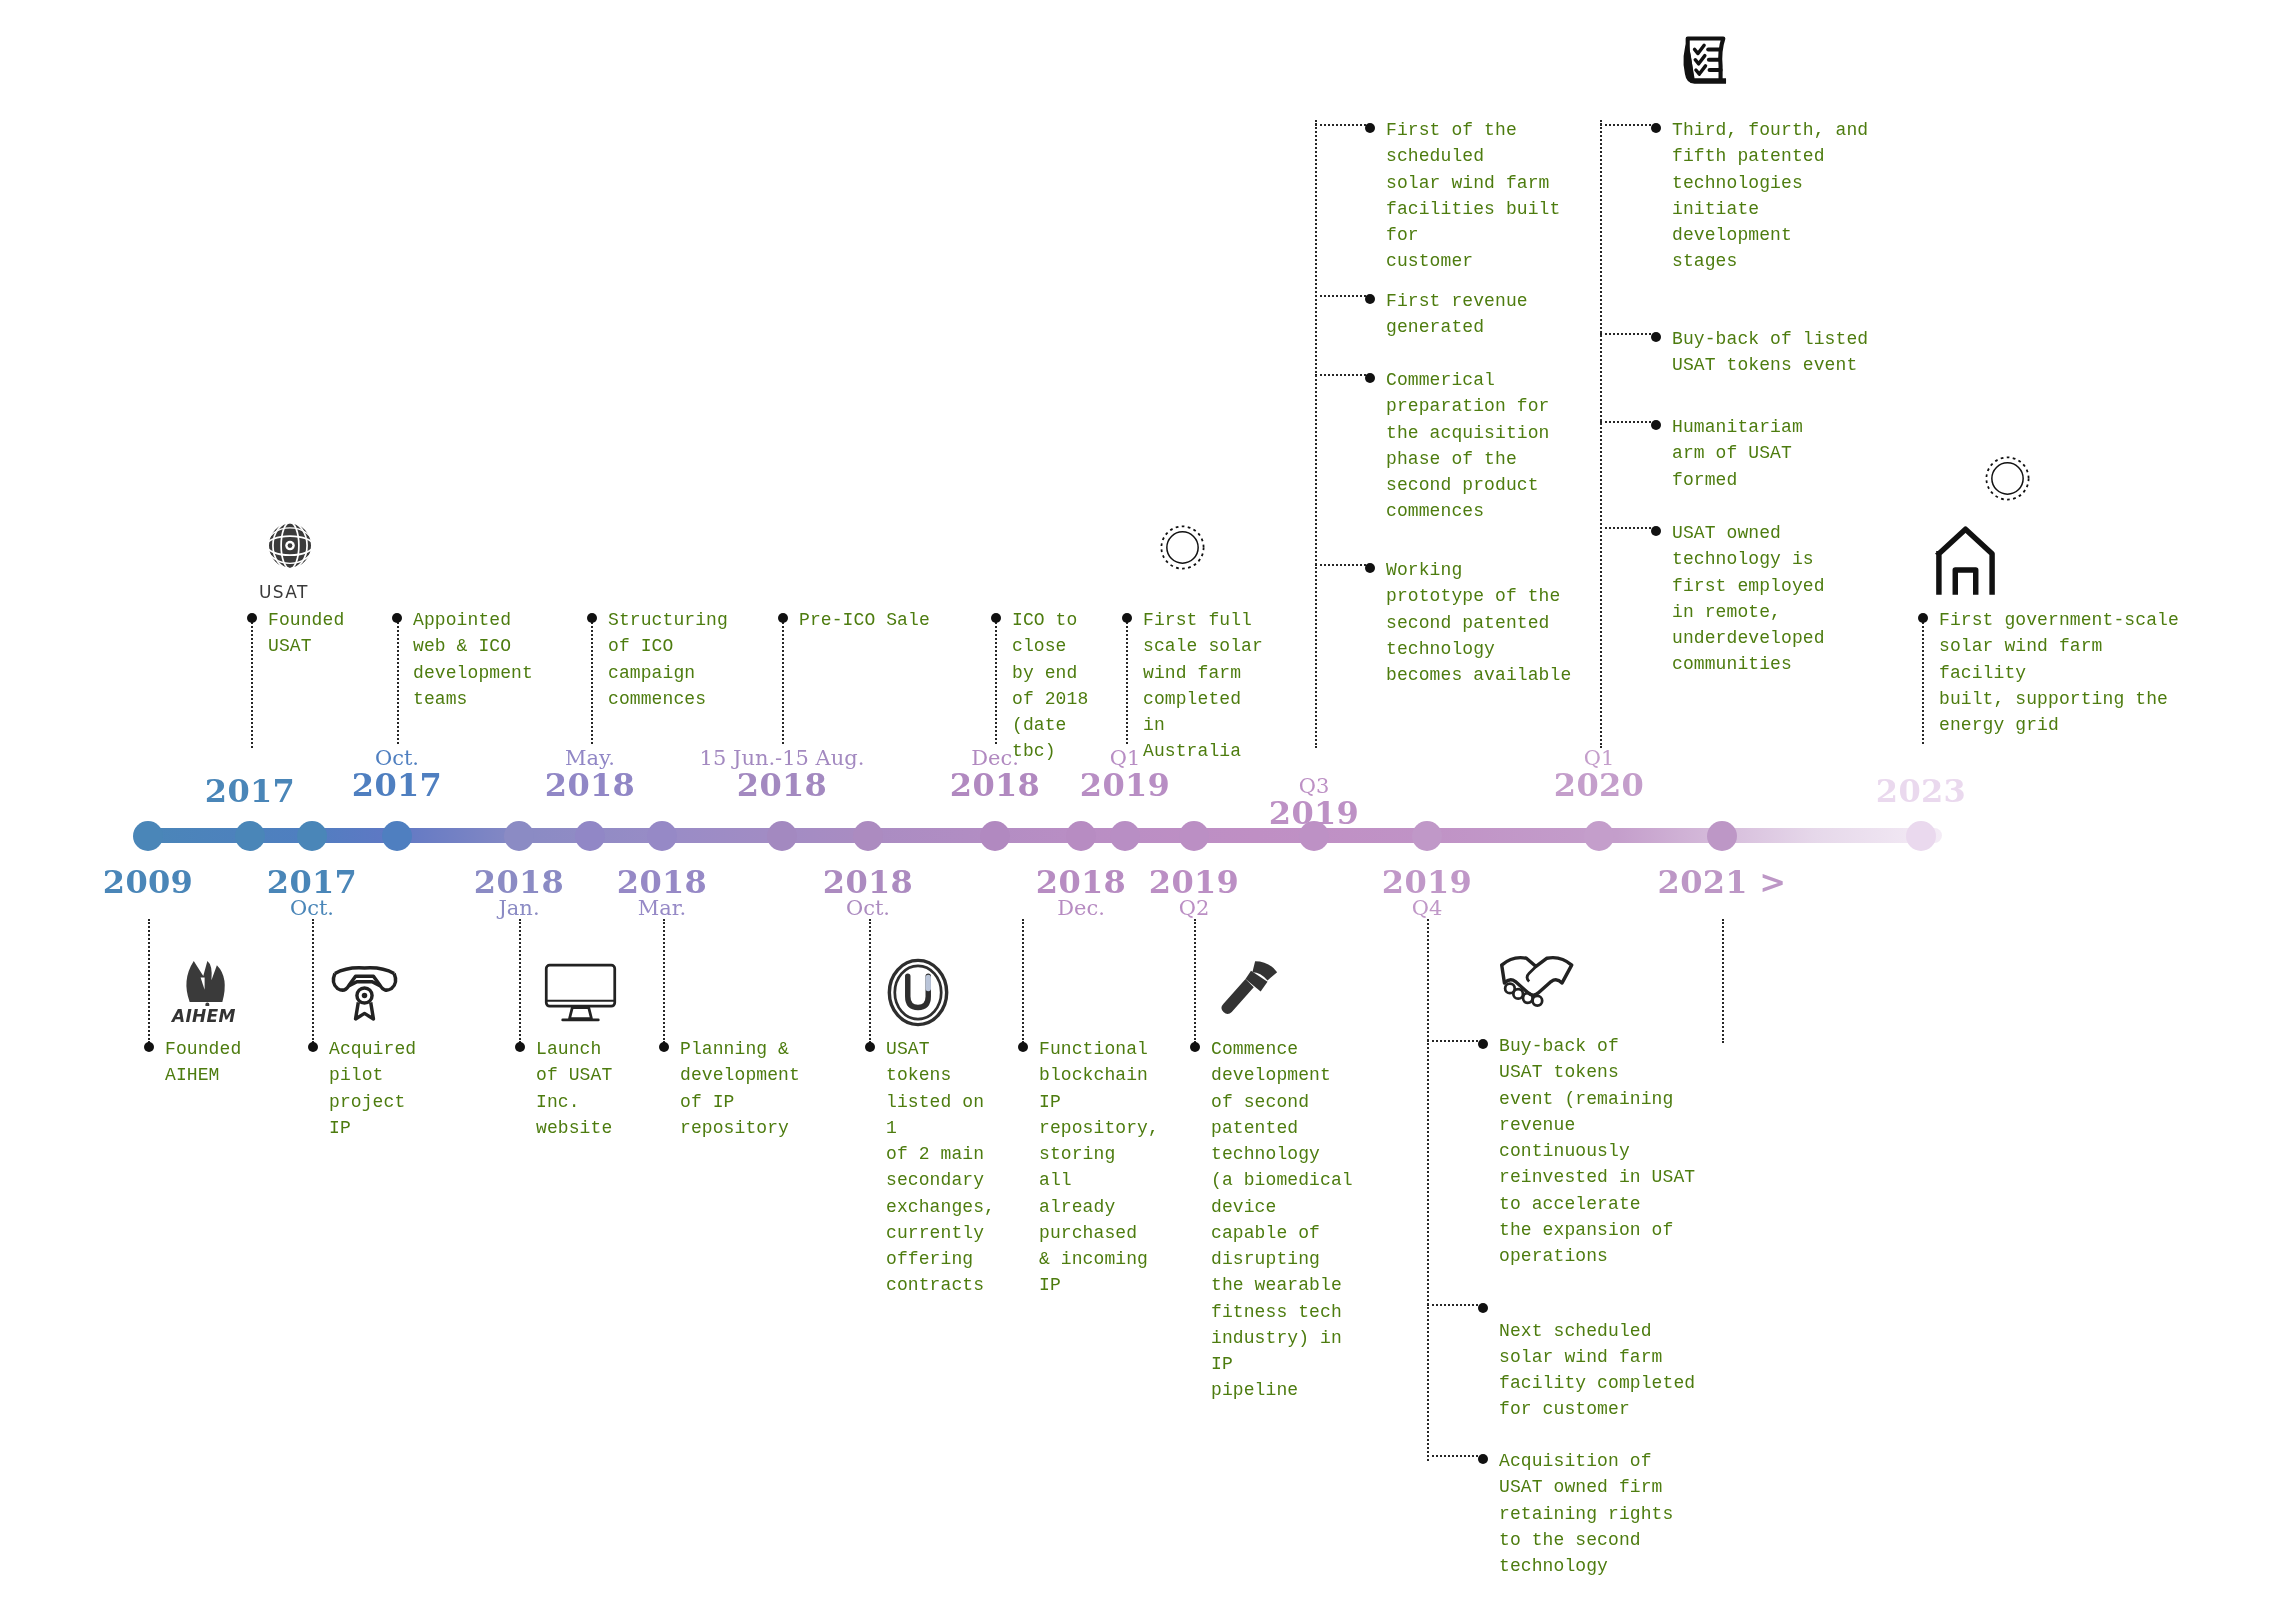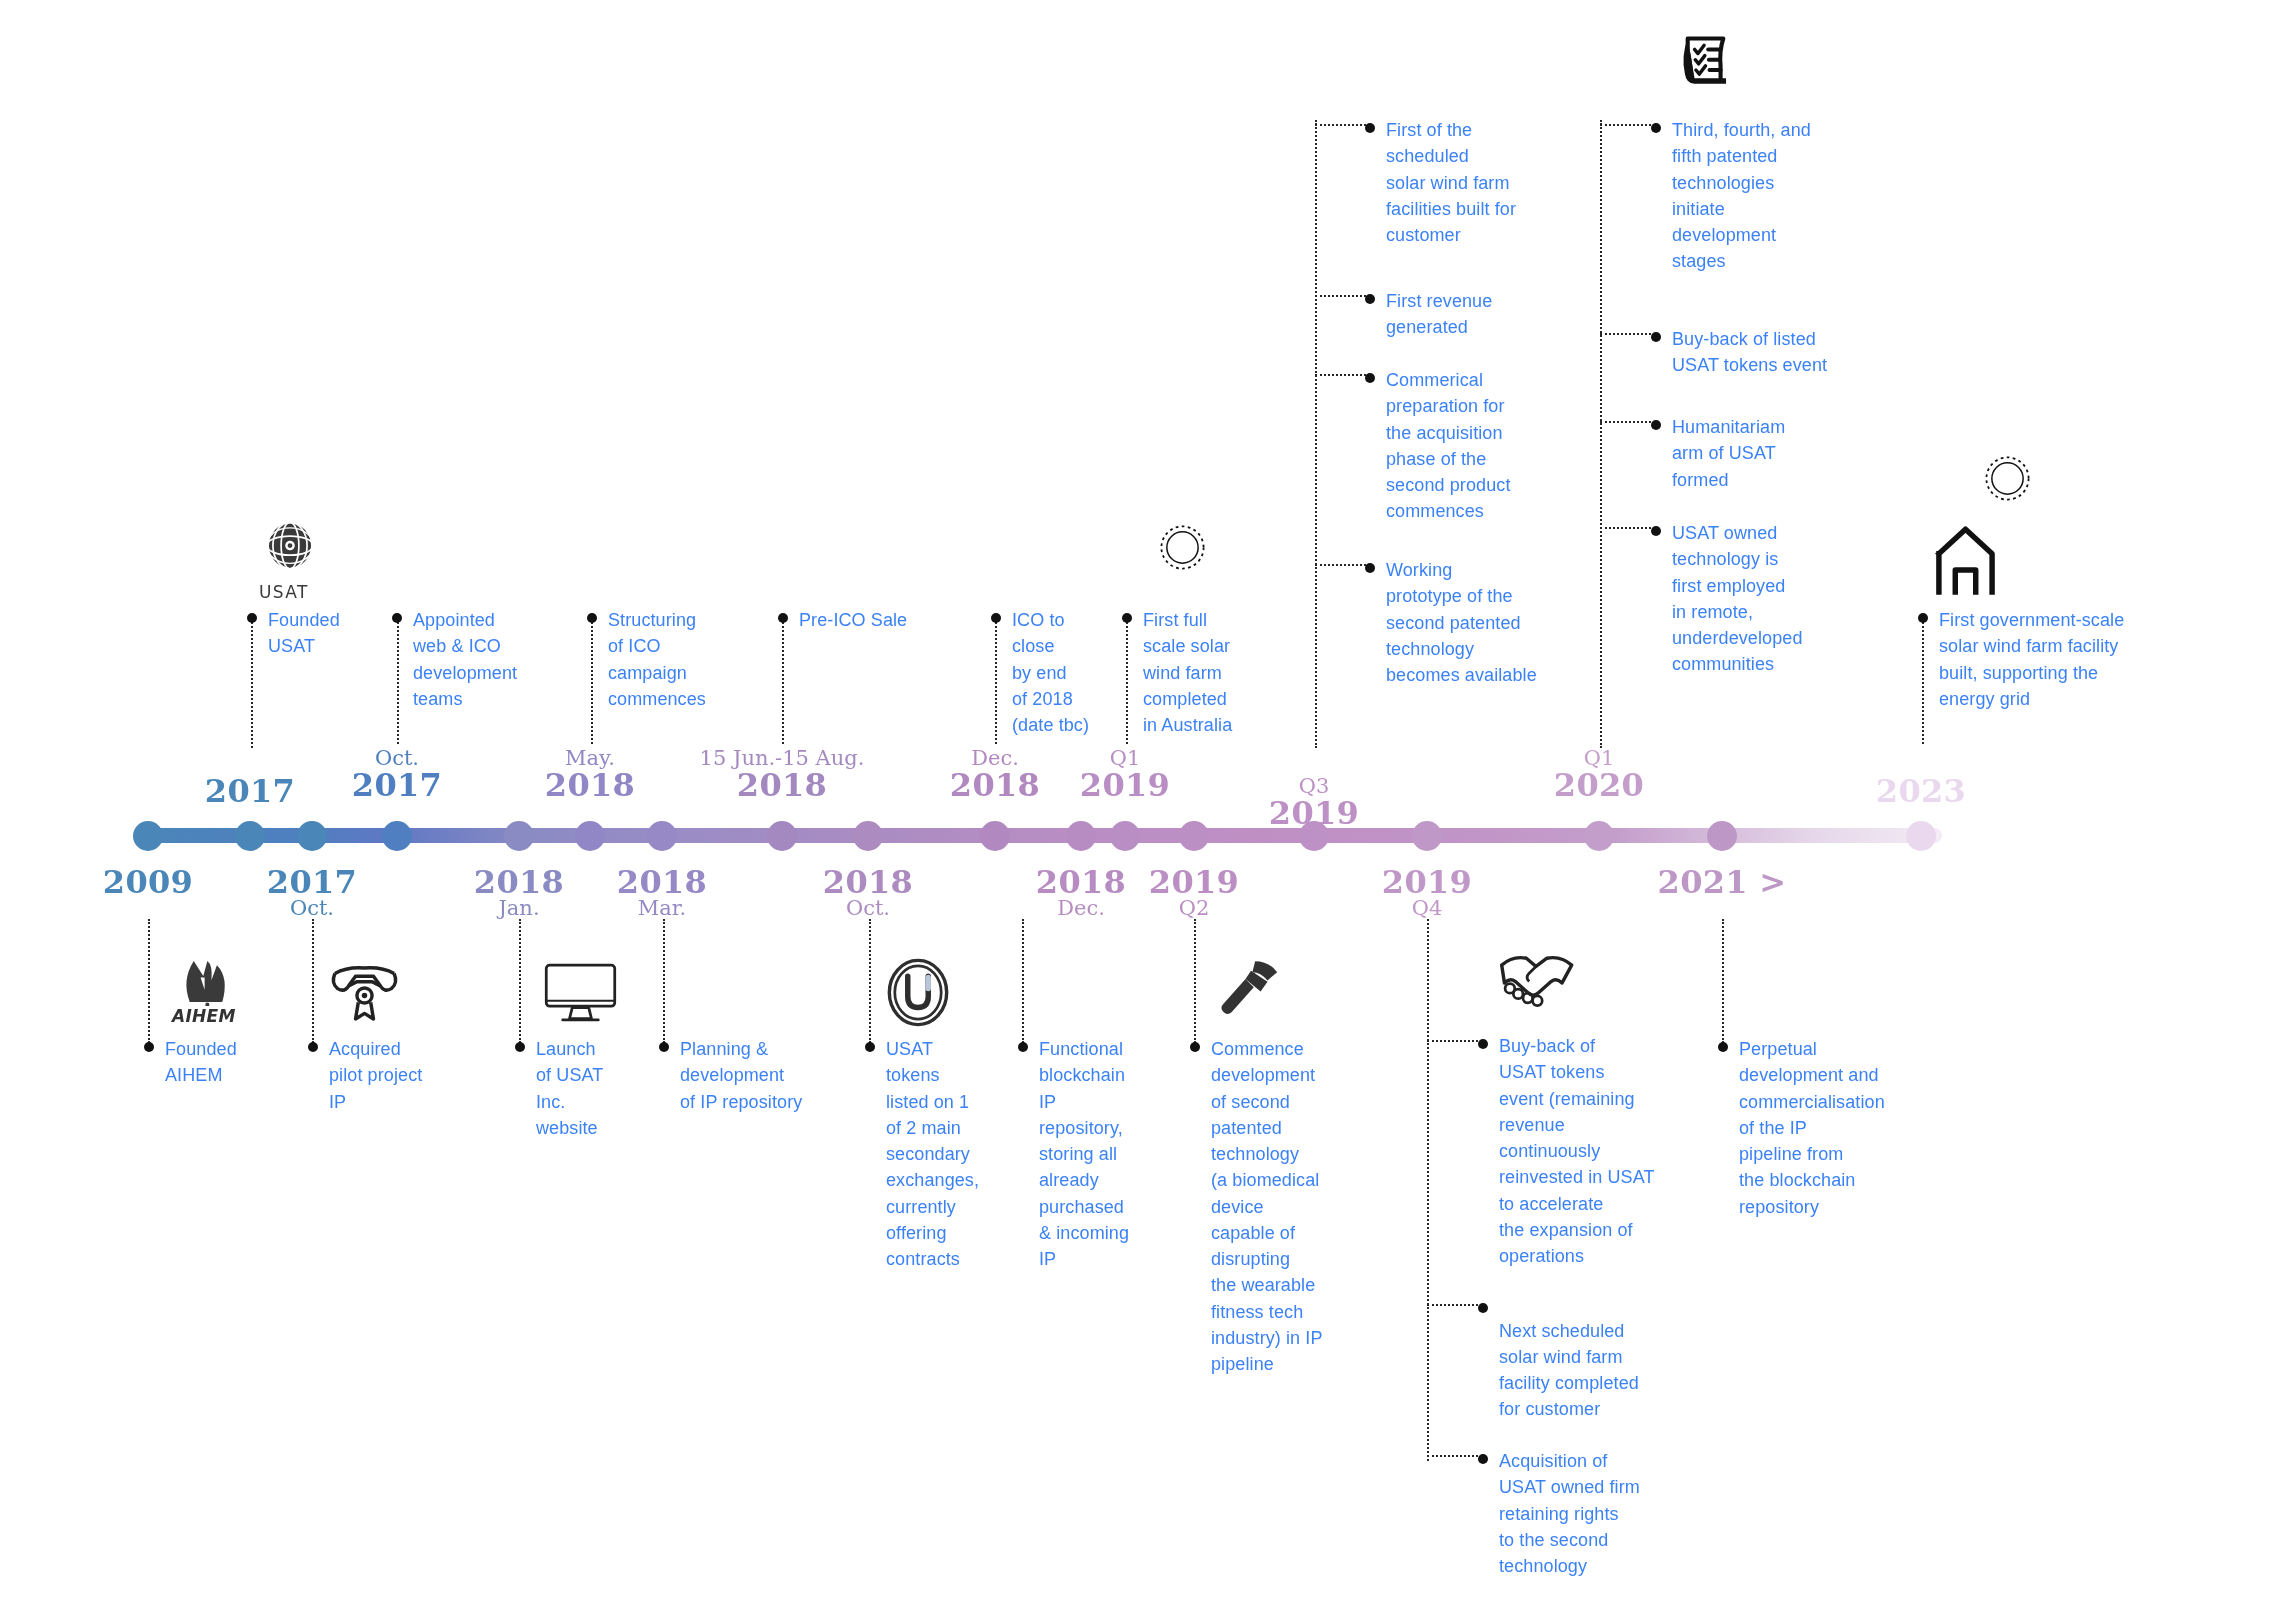"First of the" .item .txt { color: #3b82f6 -> #4d7c0f; font-family: Liberation Sans, sans-serif -> Liberation Mono, monospace }
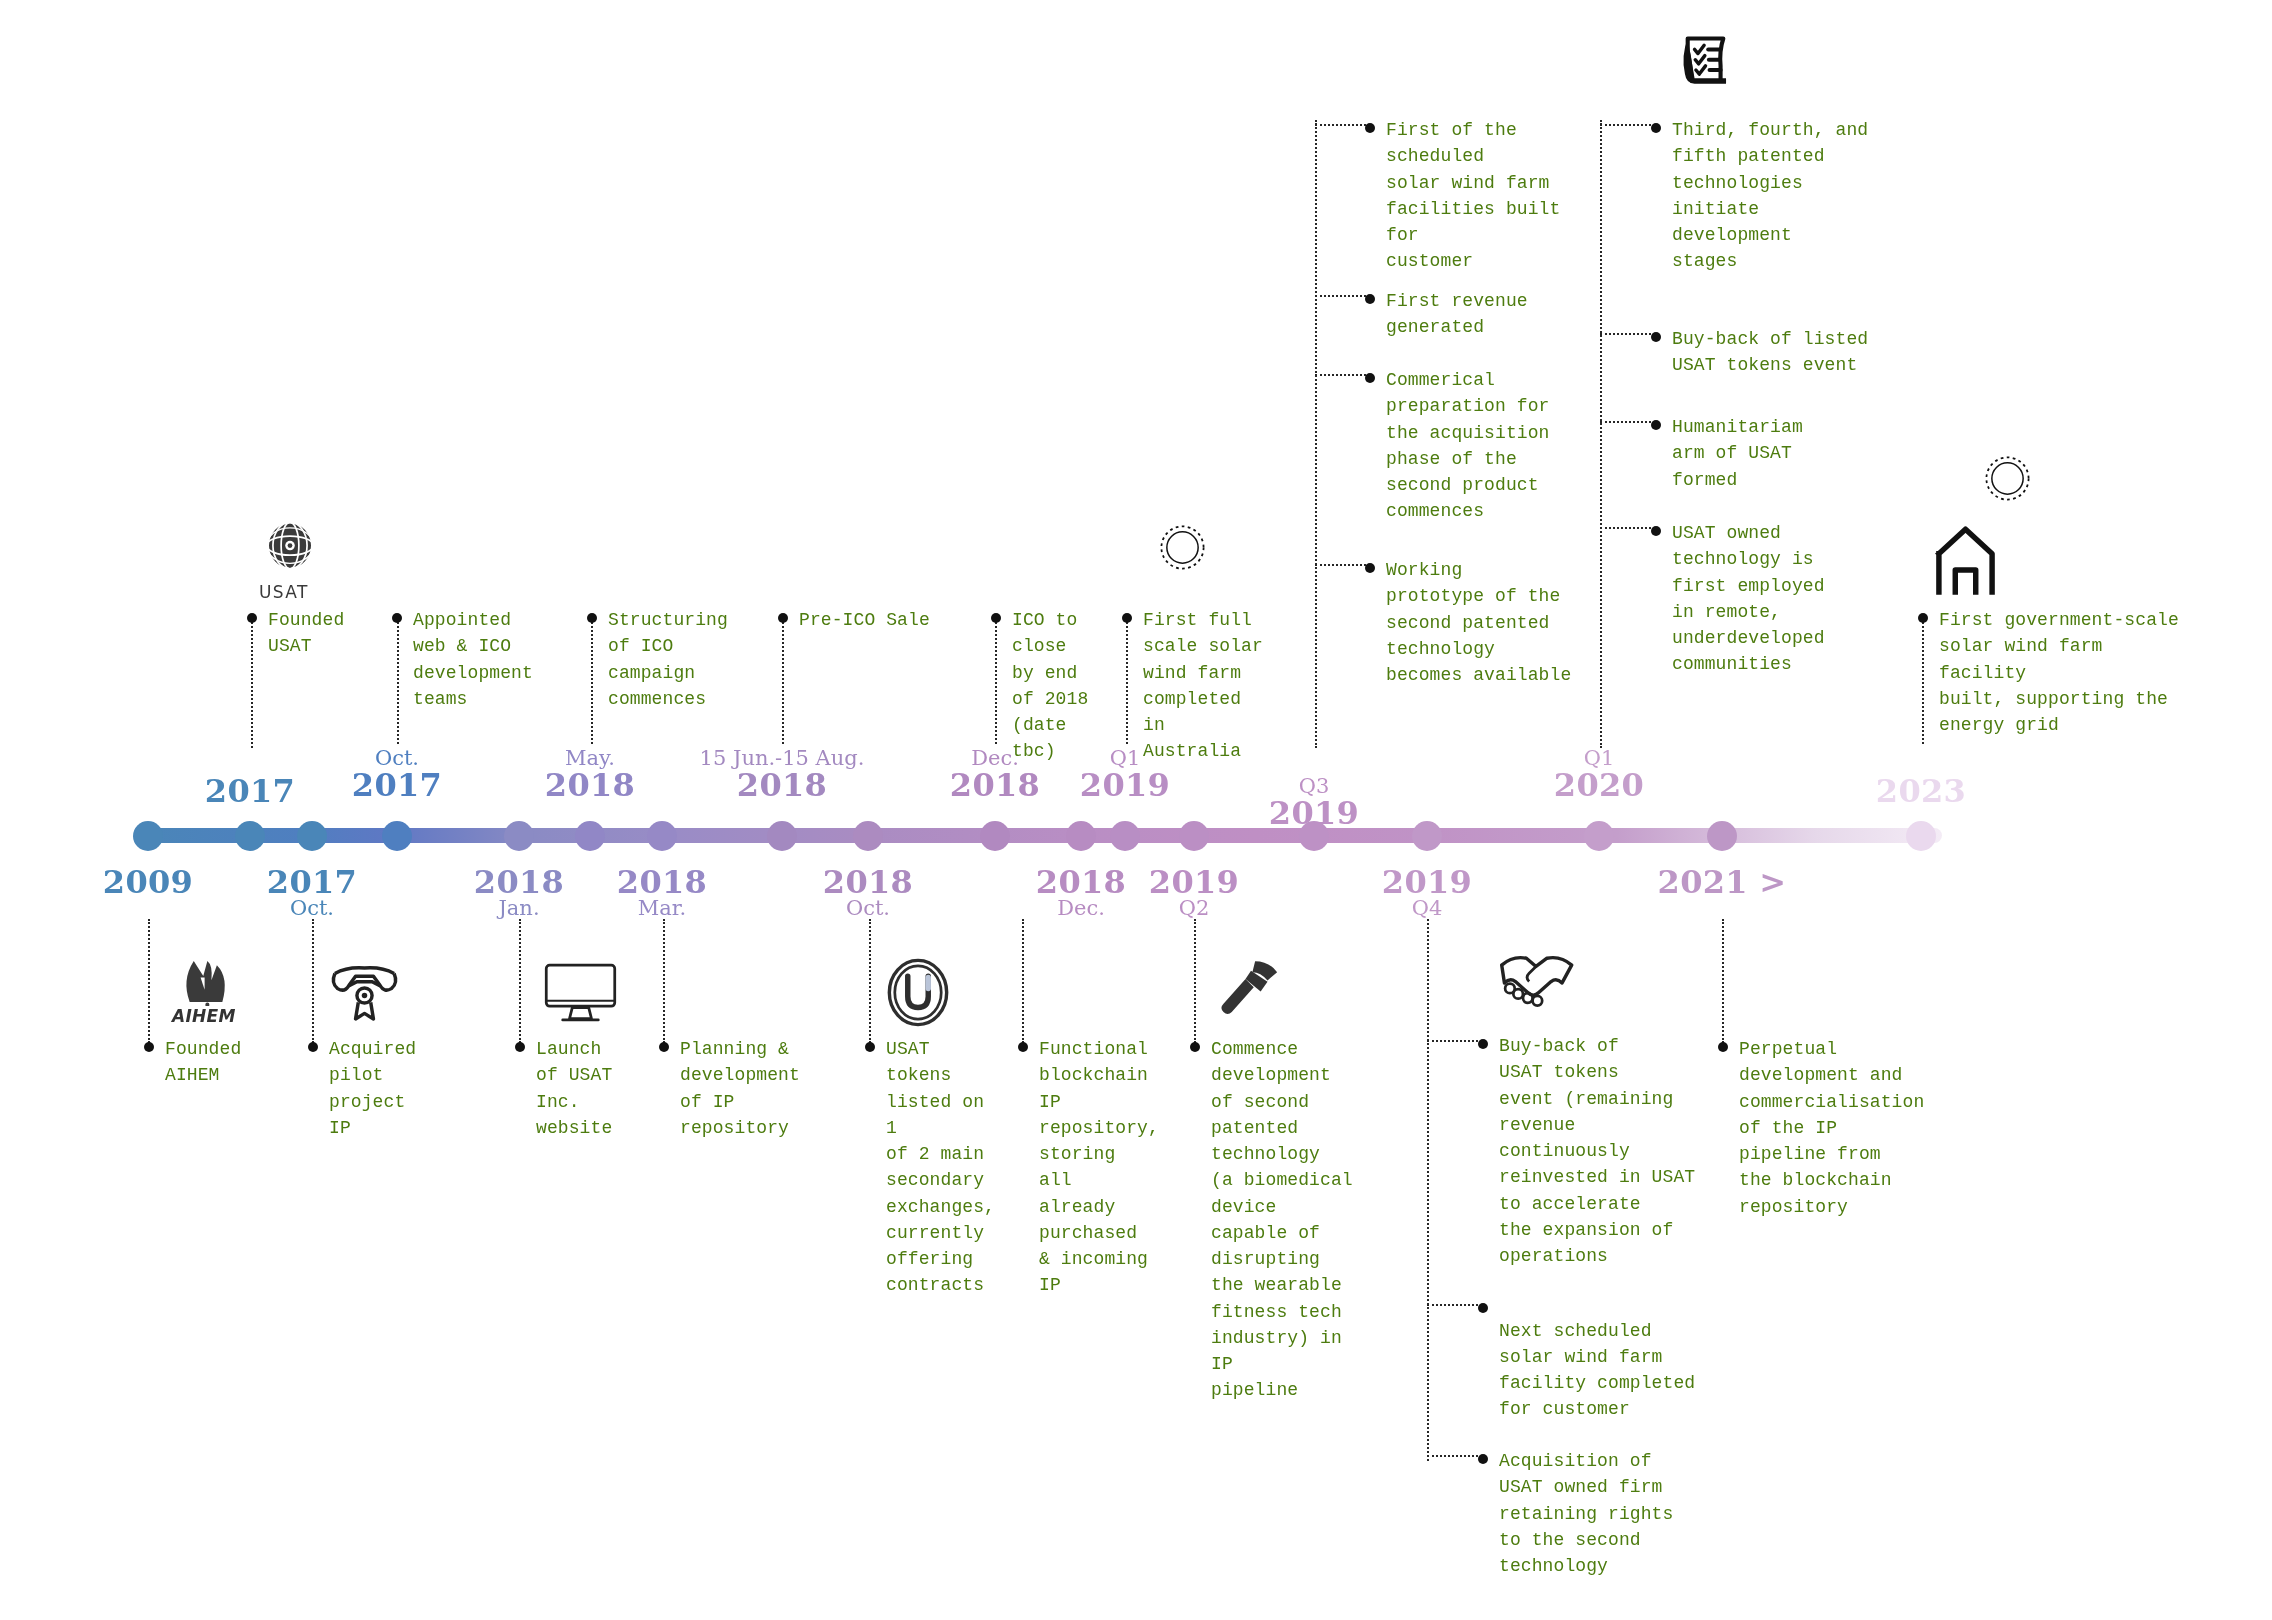"Perpetual" div.item { html: <div> <span></span> <span>Perpetual<br>development and<br>commercialisation<br>of the IP<br>pipeline from<br>the blockchain<br>repository</span> </div> -> none }
